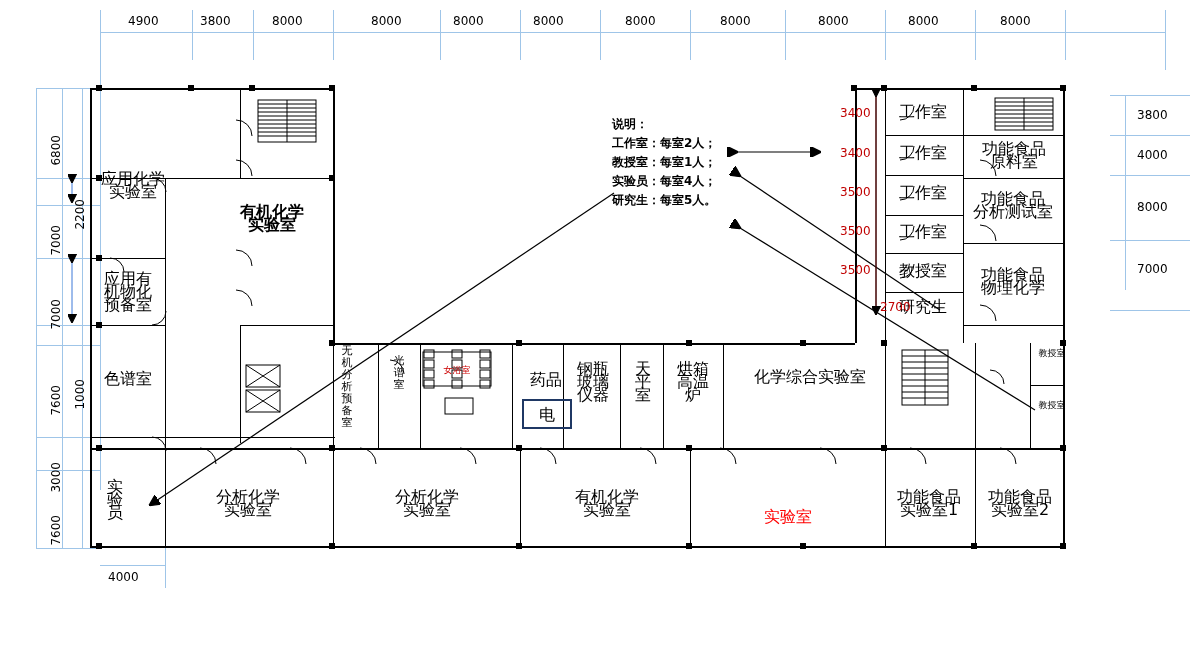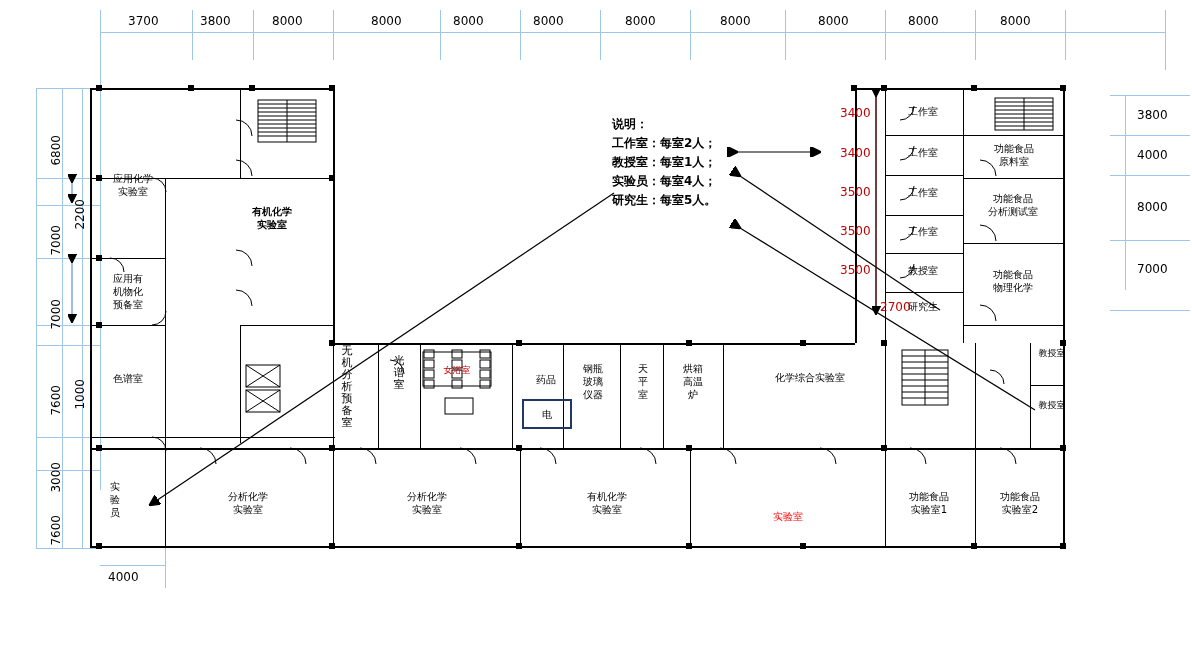"3700" div.dim { text: 3700 -> 4900 }
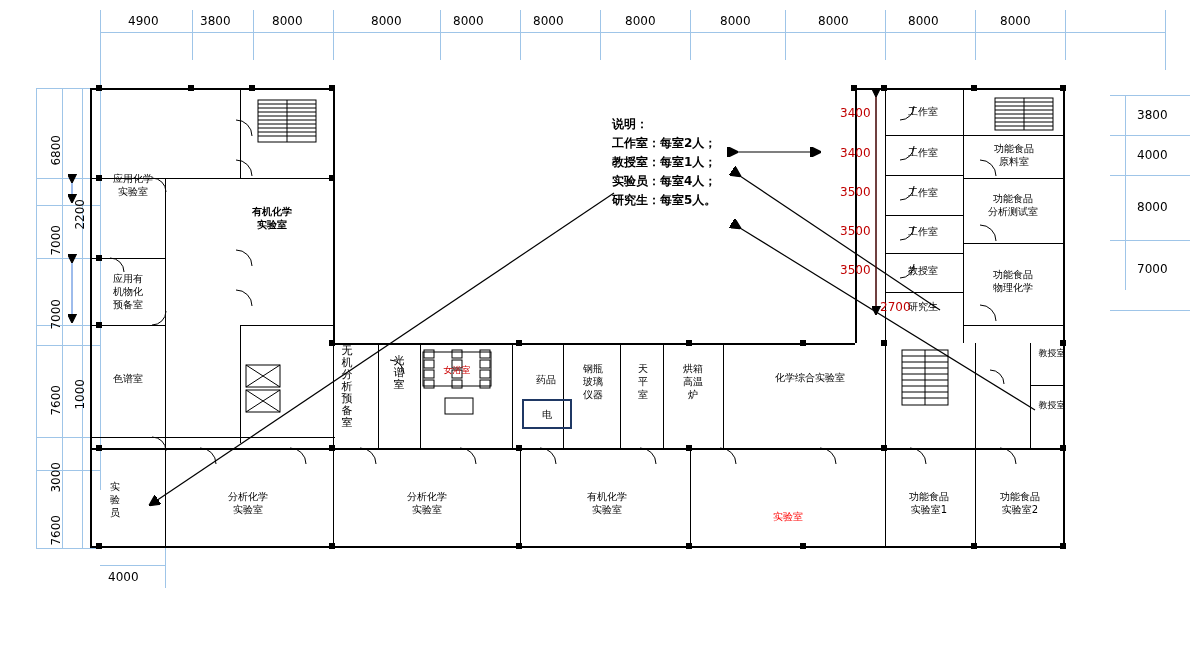"工作室" .rlab { font-size: 10px -> 16px }
